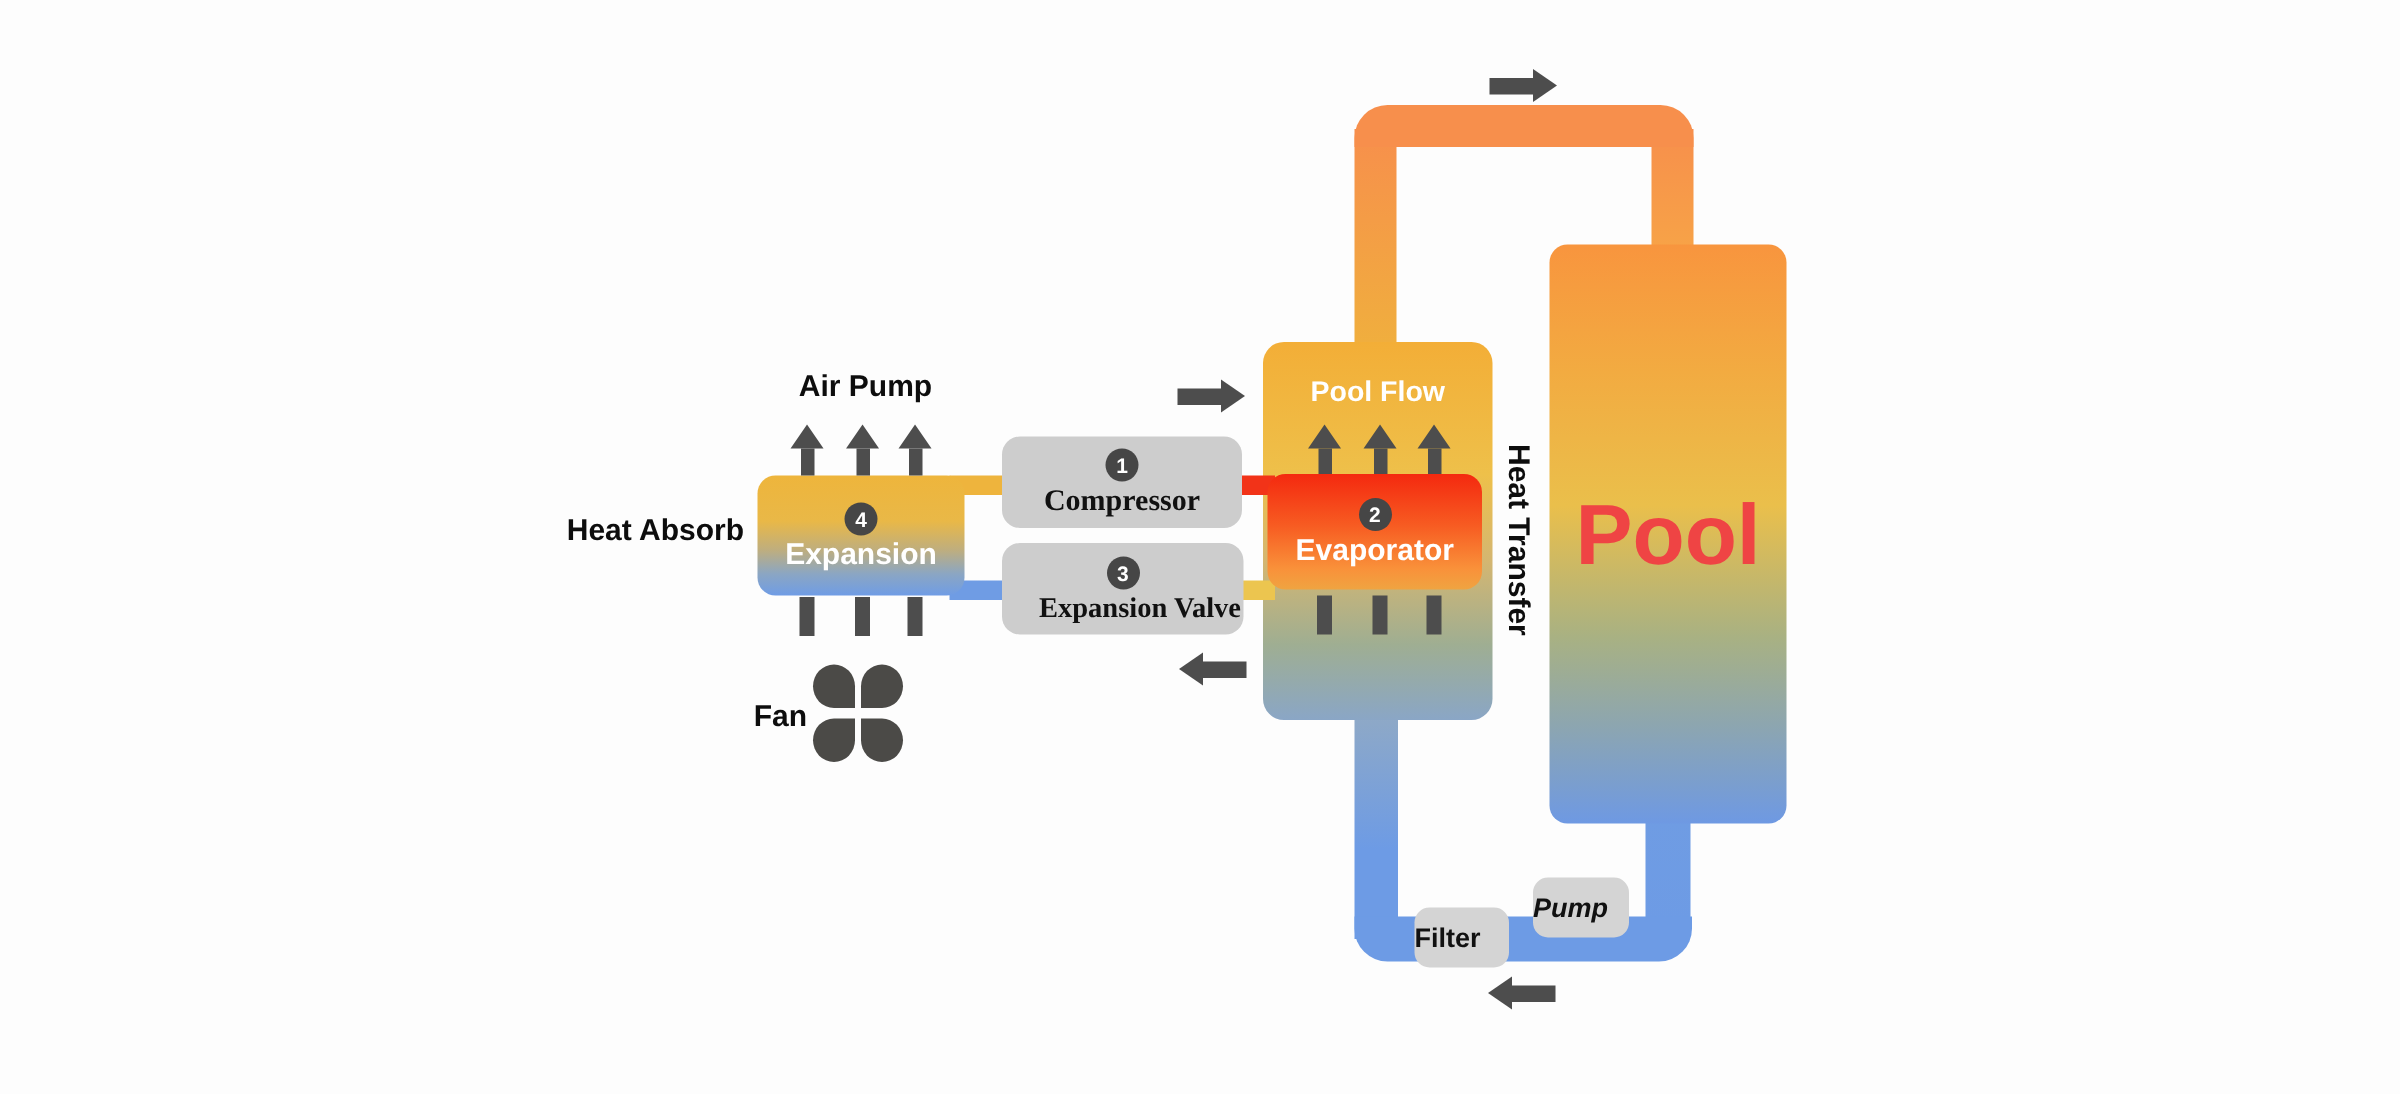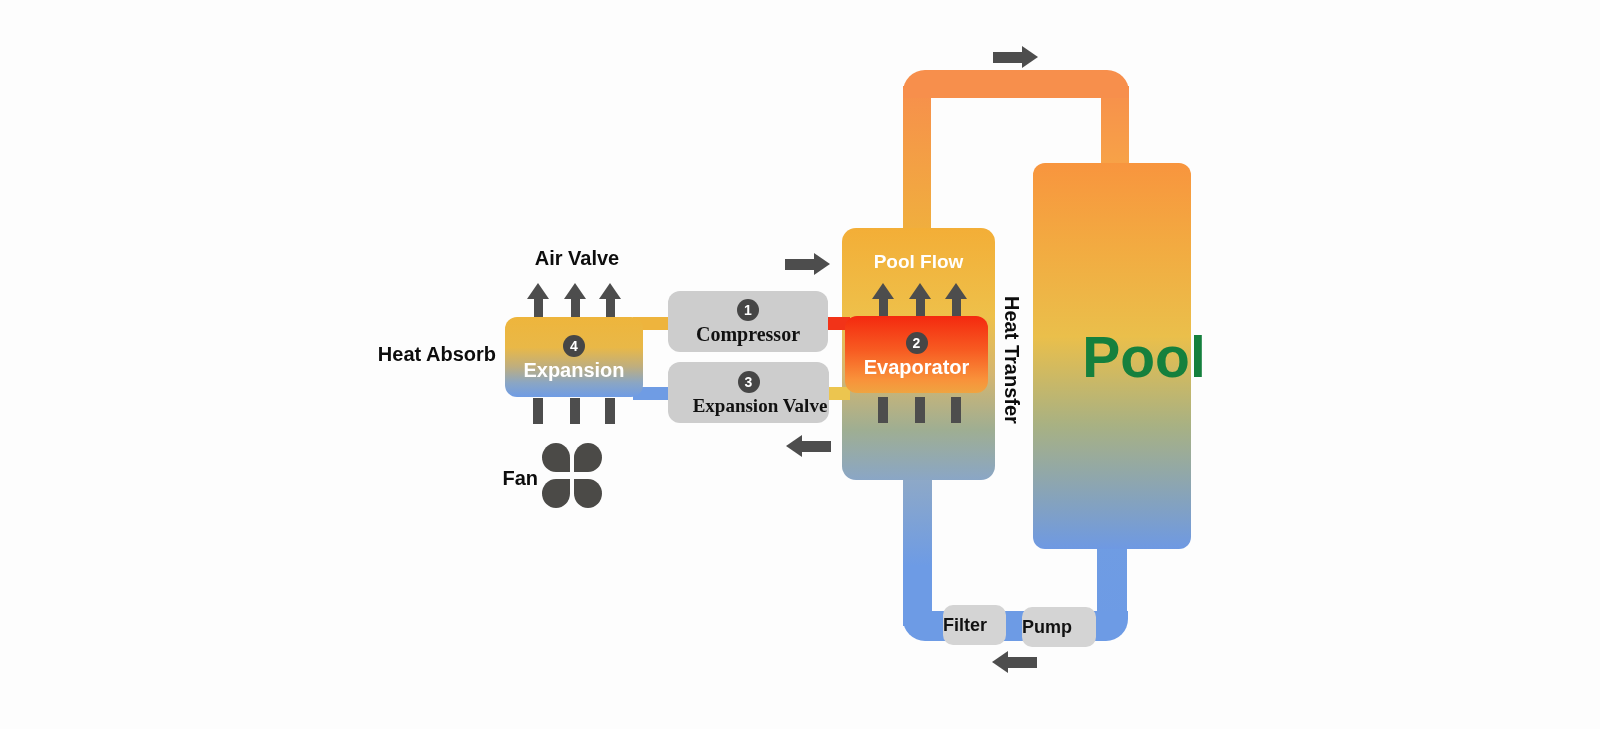"Air Valve" div.abs { text: Valve -> Pump }
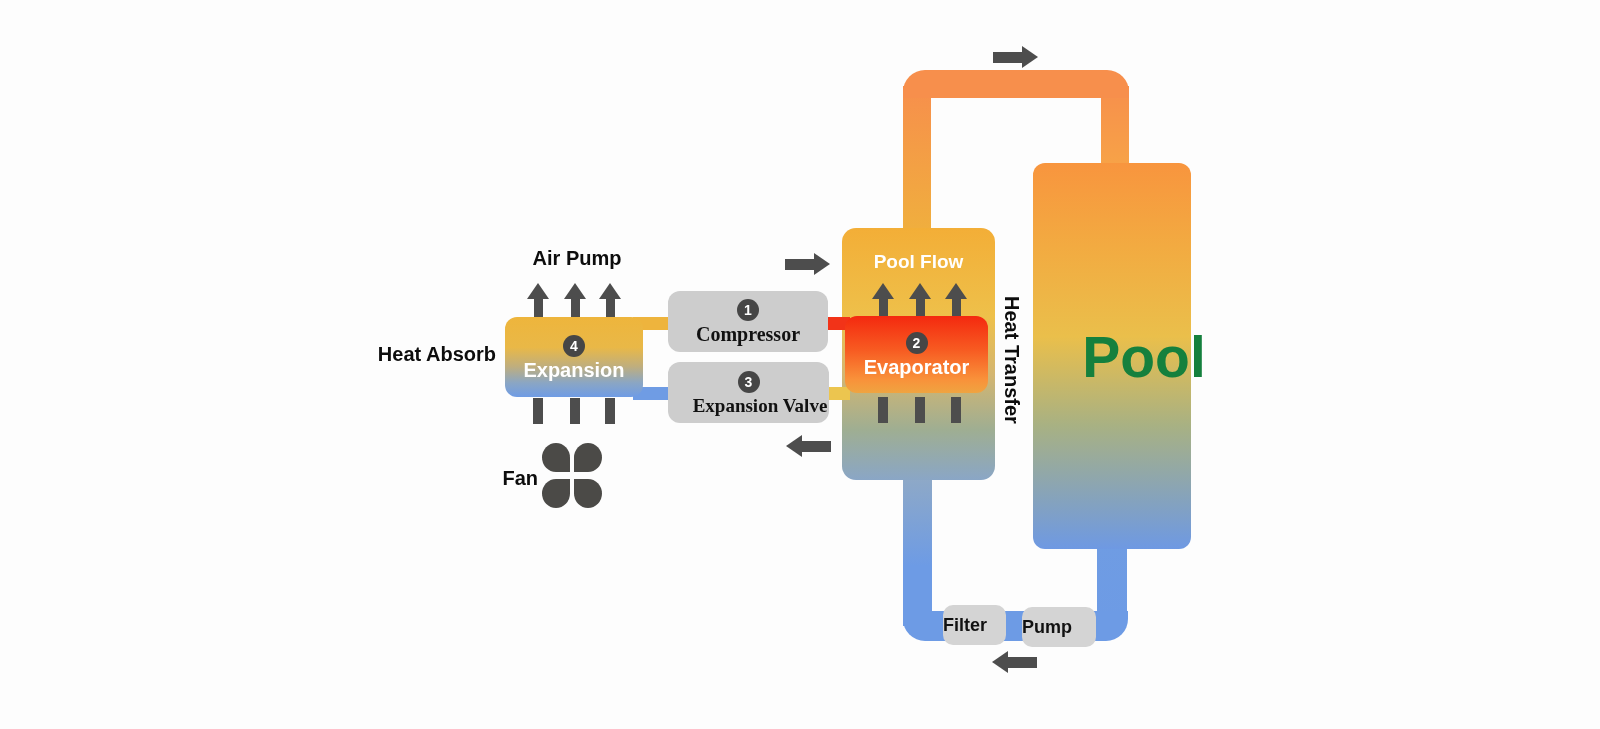"Pool" .pool-label { color: #15803d -> #ef4444; padding-left: 32px -> none }
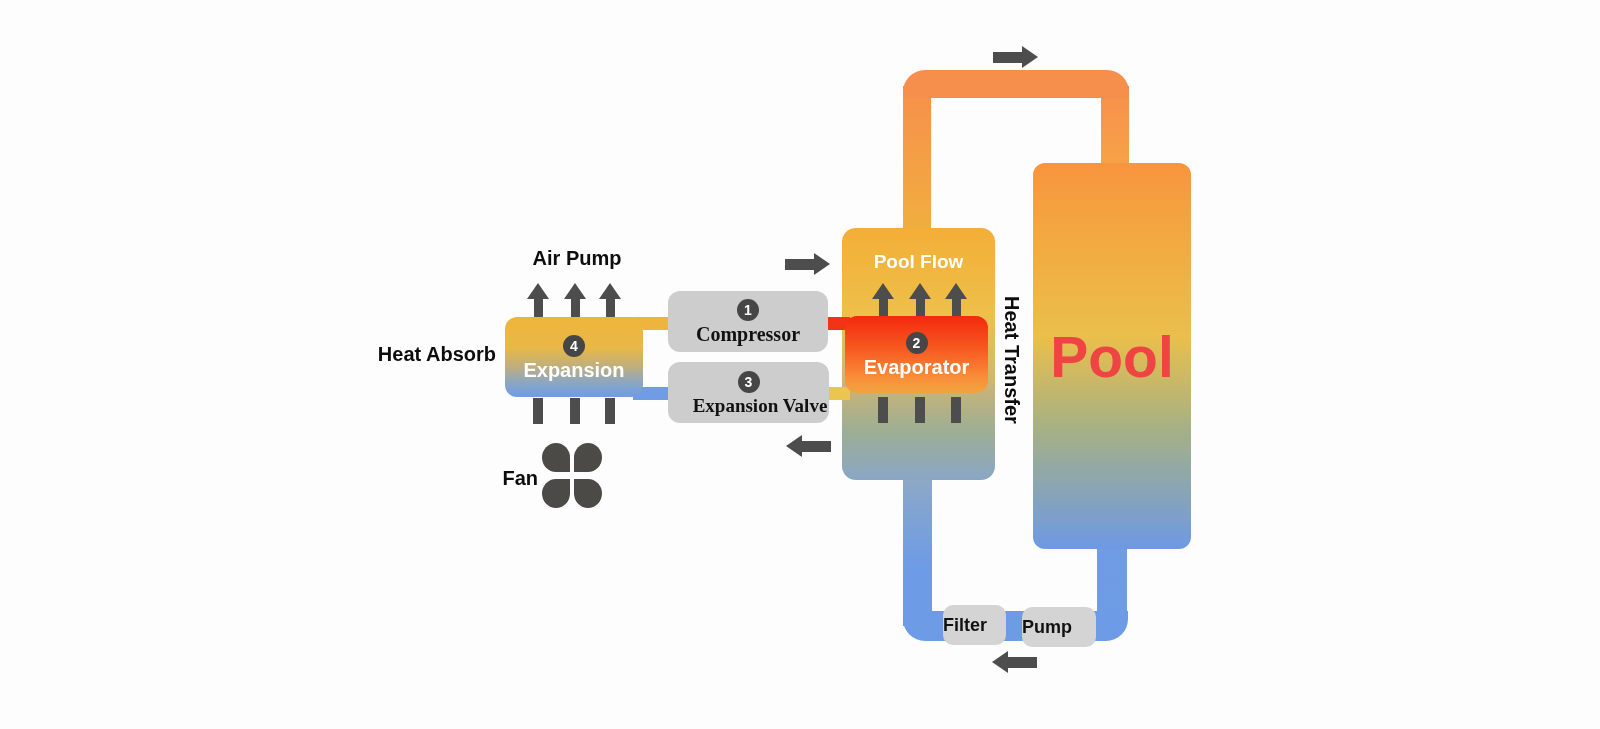"Pump" div.abs { font-style: none -> italic; top: 607px -> 585px; width: 74px -> 64px }
